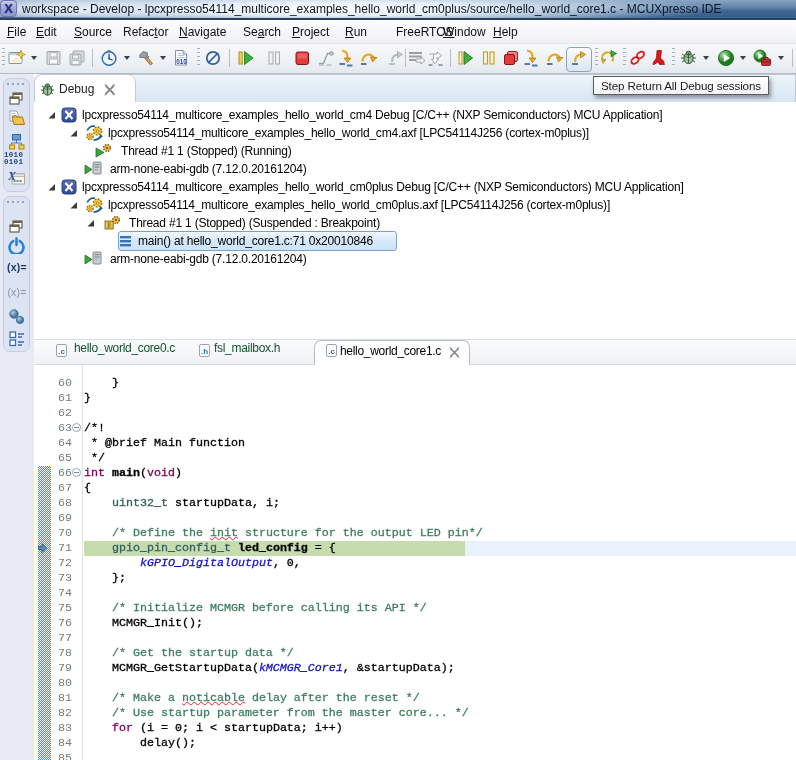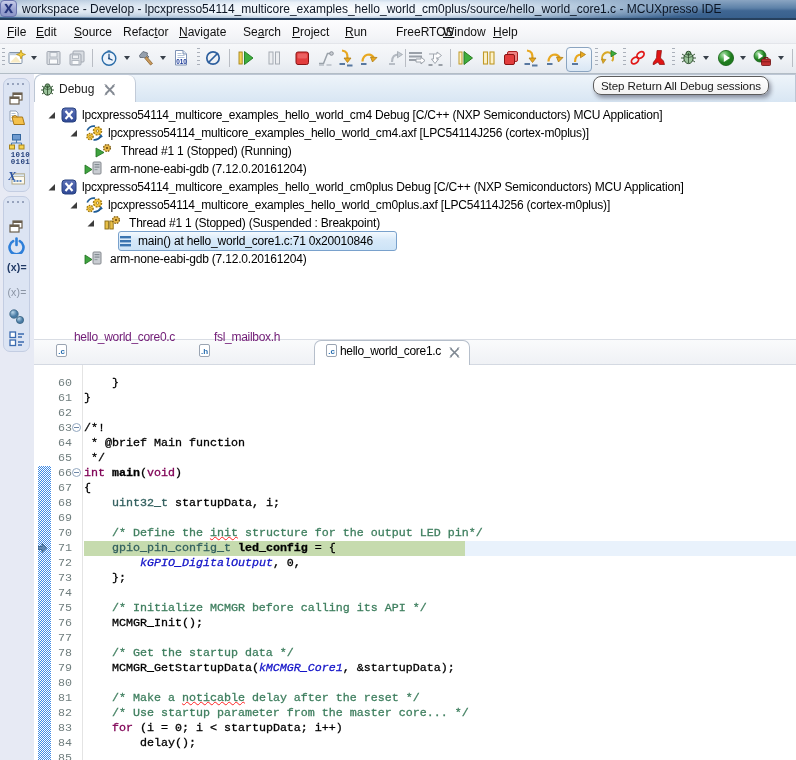"Step Return All Debug sessions" #tooltip { border-radius: 8px -> 0 }
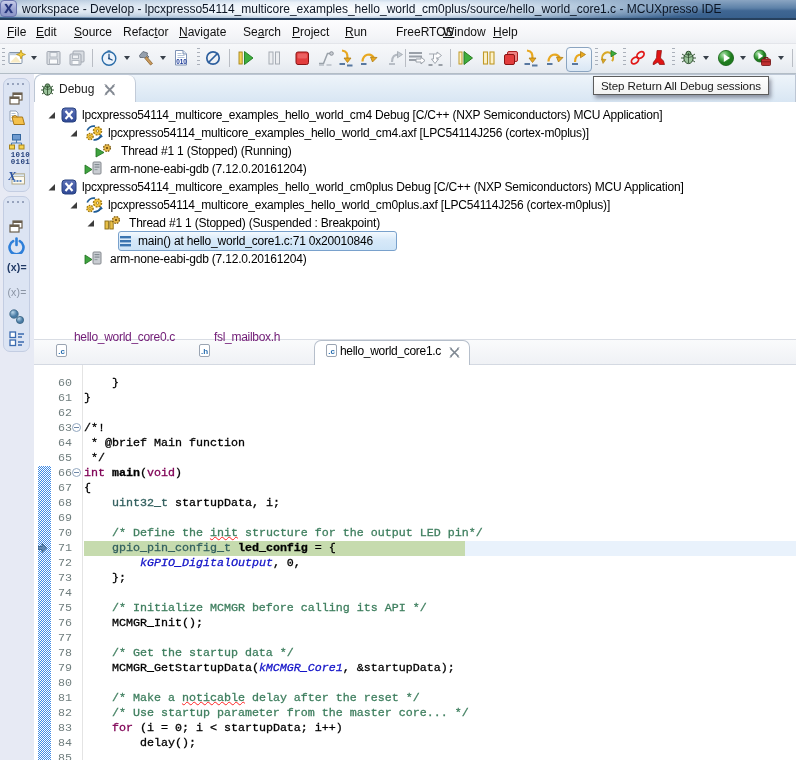"1010" div.abs { text-align: right -> left }
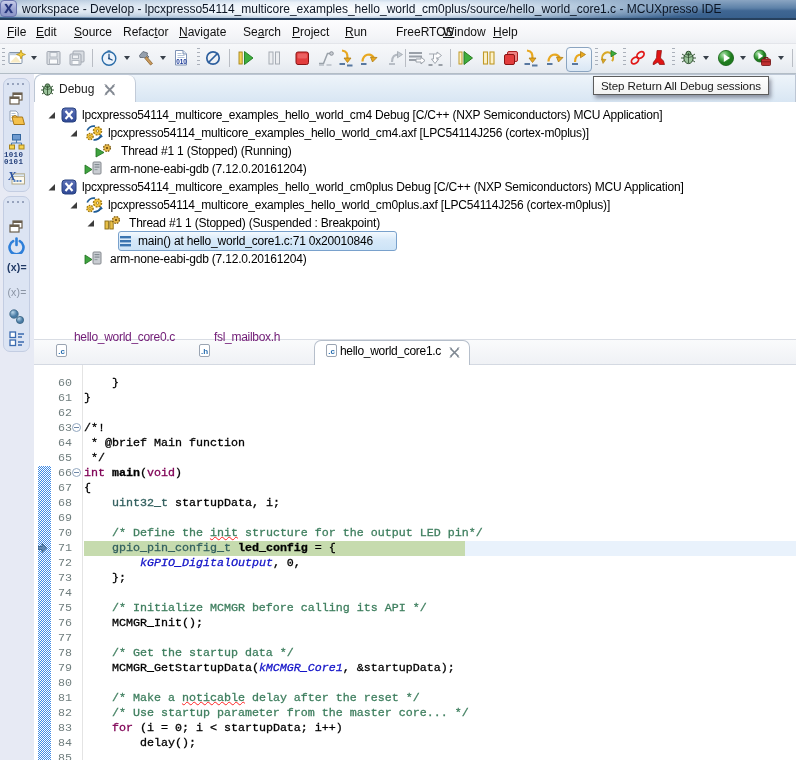"hello_world_core0.c" .etab { color: #701a75 -> #14532d; top: 330px -> 341px }
